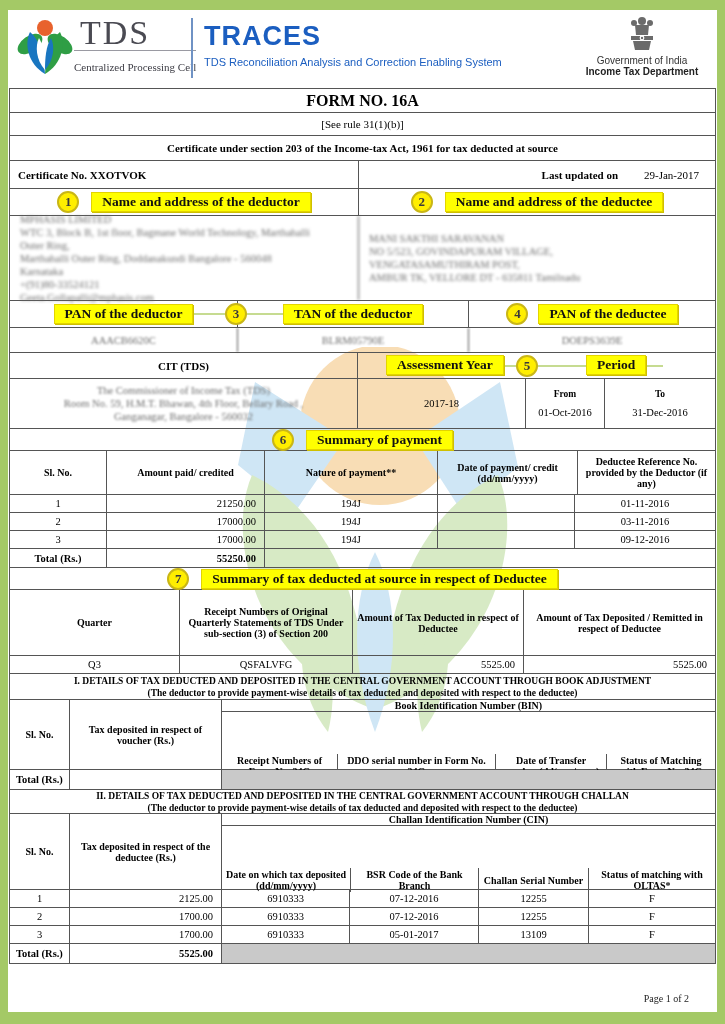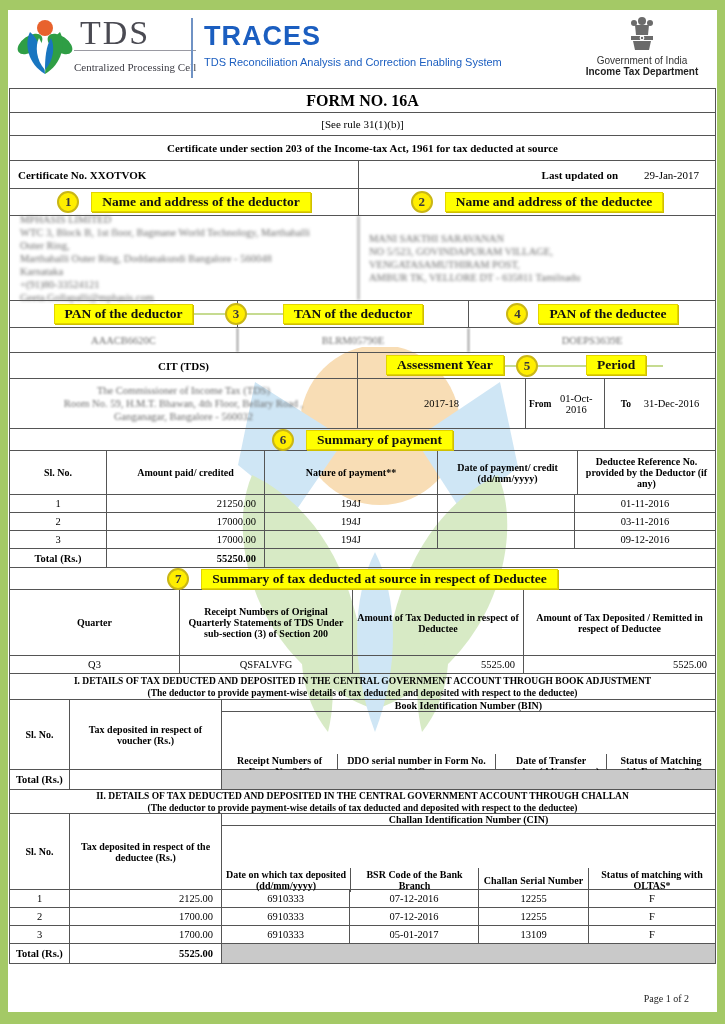"From" .fromto { flex-direction: row -> column }
